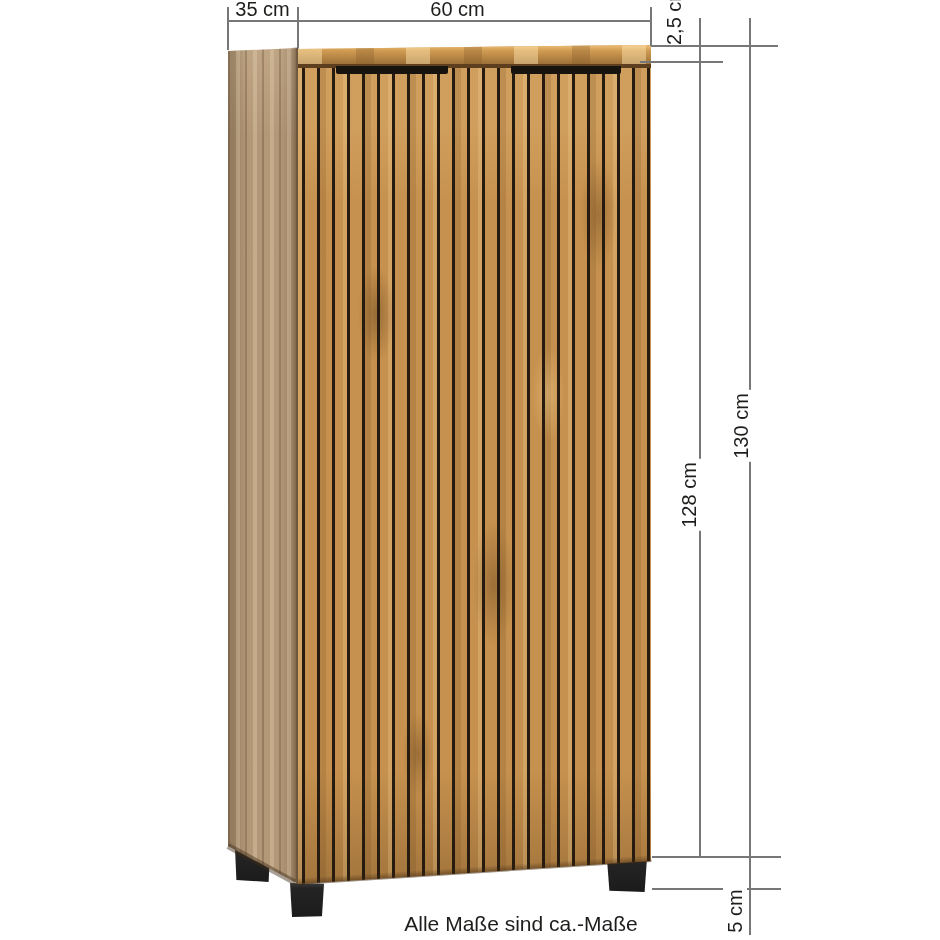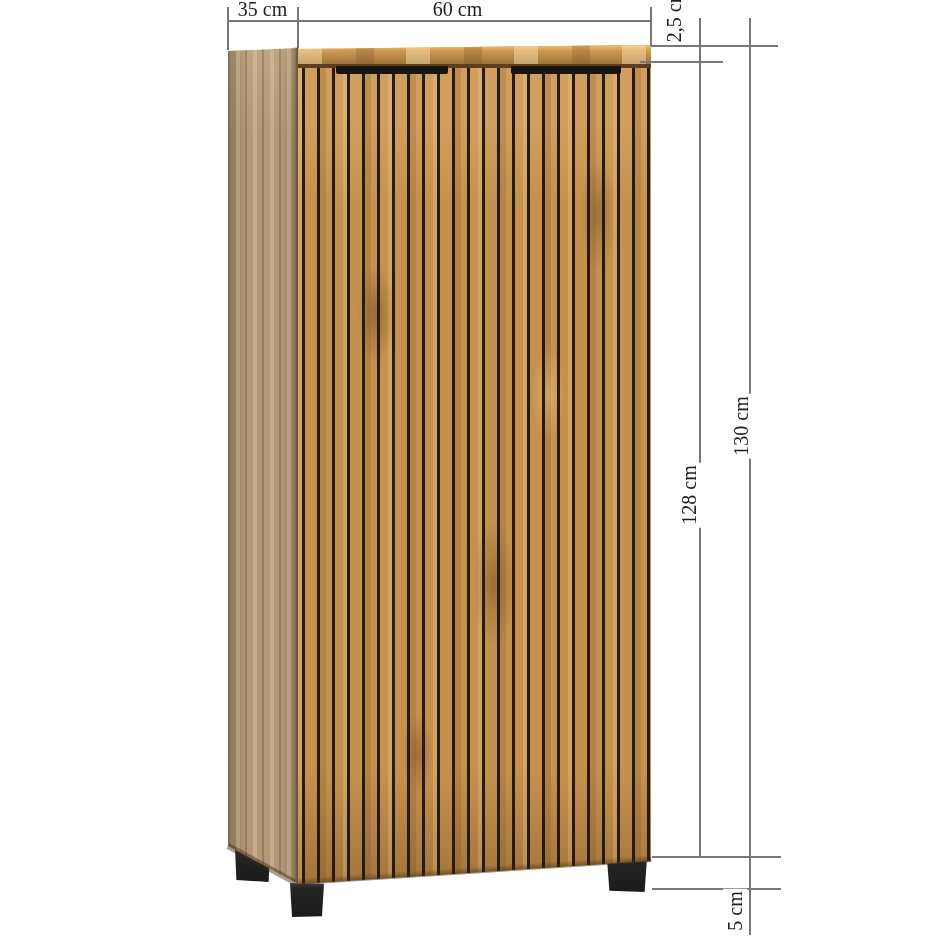"35 cm" #stage { font-family: Liberation Serif, serif -> Liberation Sans, sans-serif }
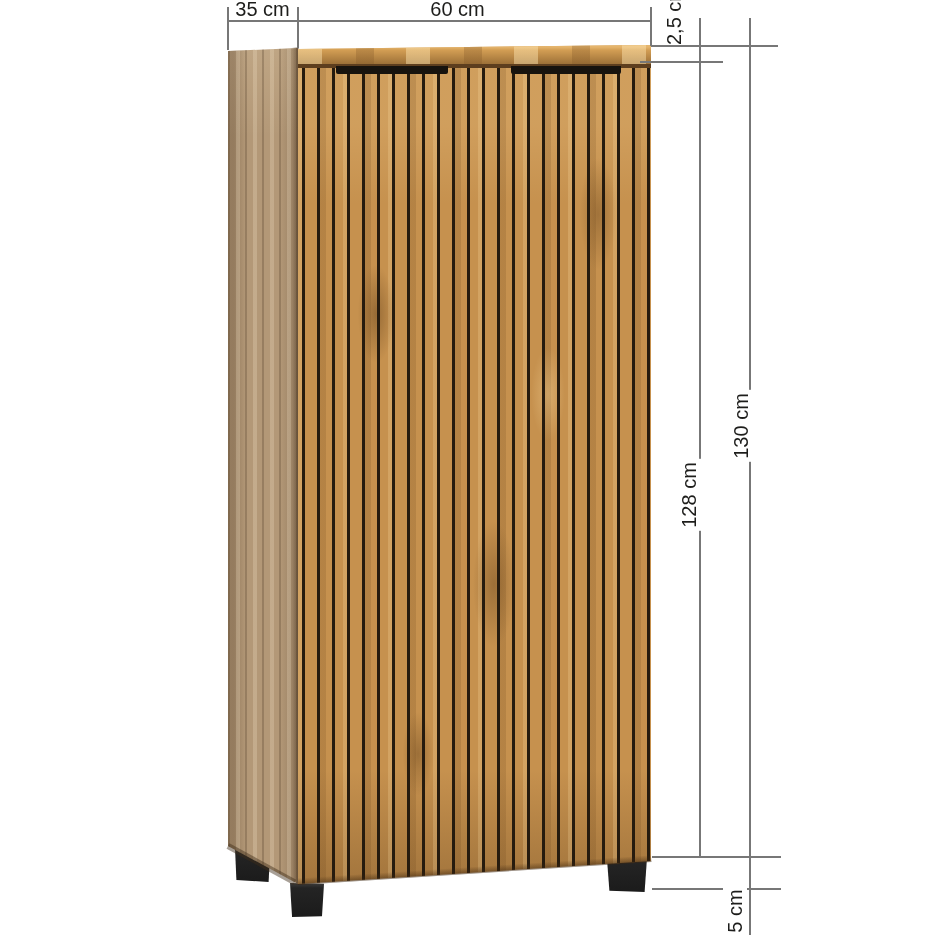"Alle Maße sind ca.-Maße" div.caption { html: none -> <div>Alle Maße sind ca.-Maße</div> }
